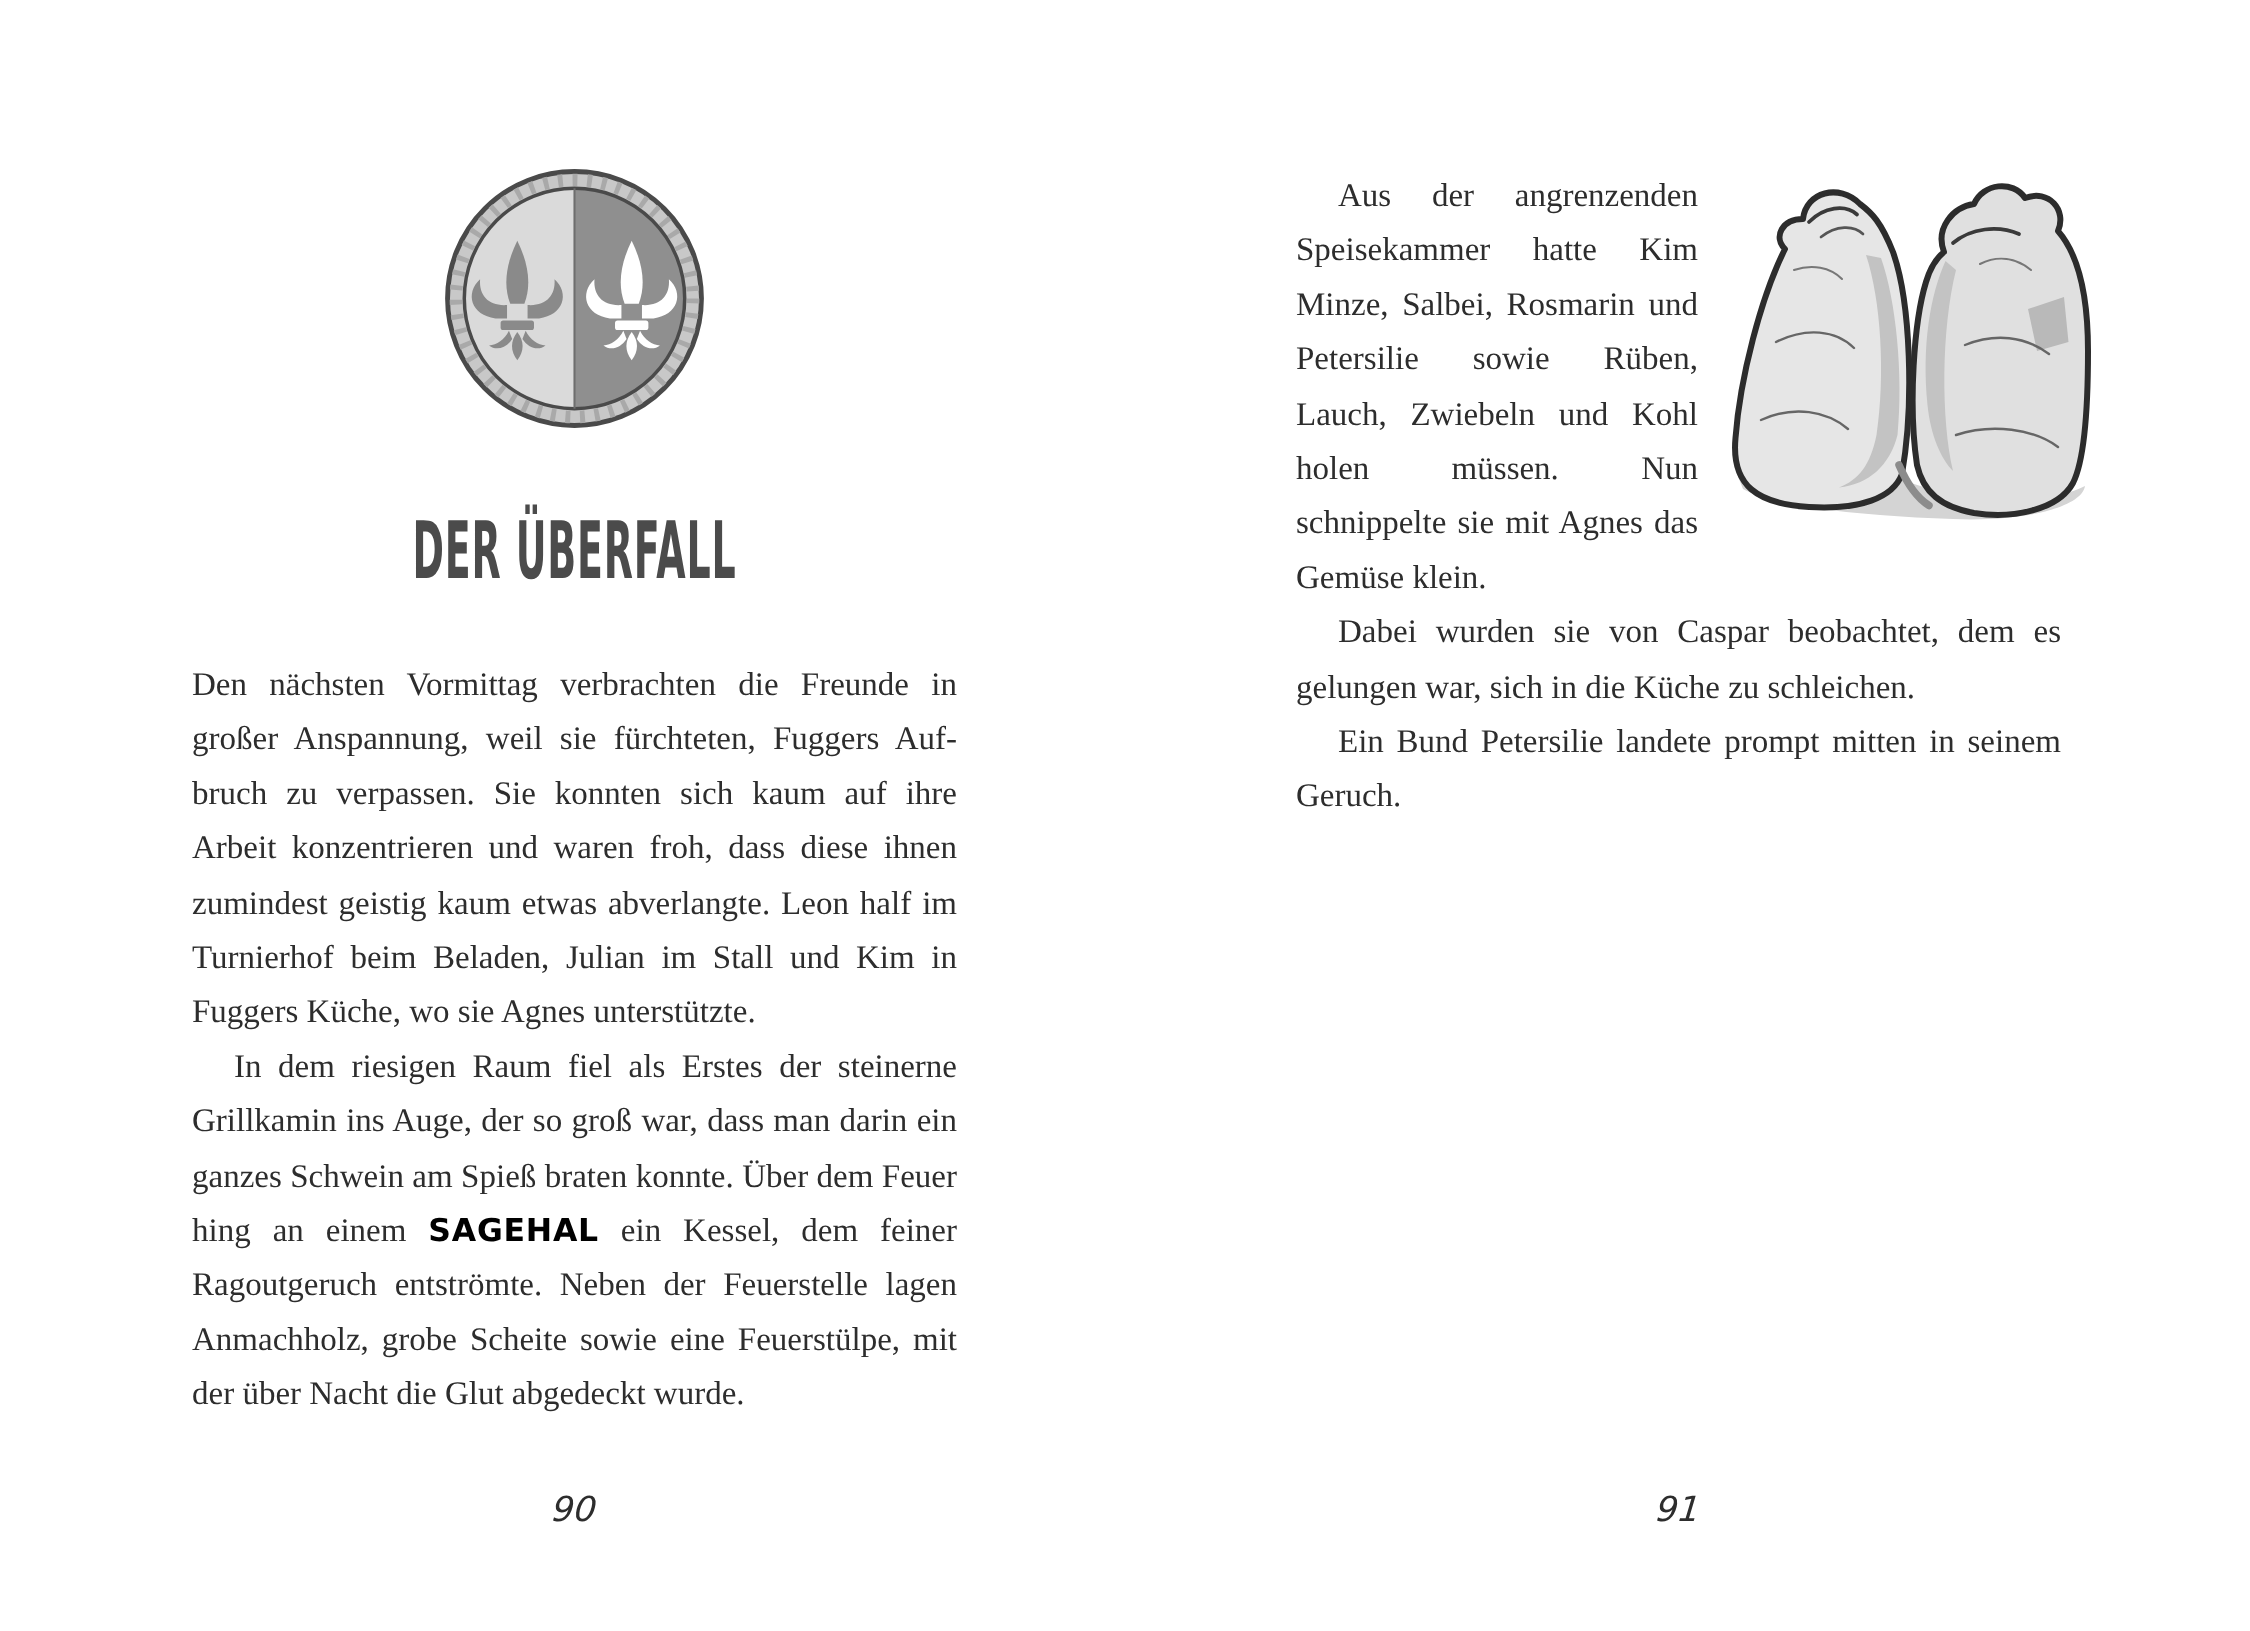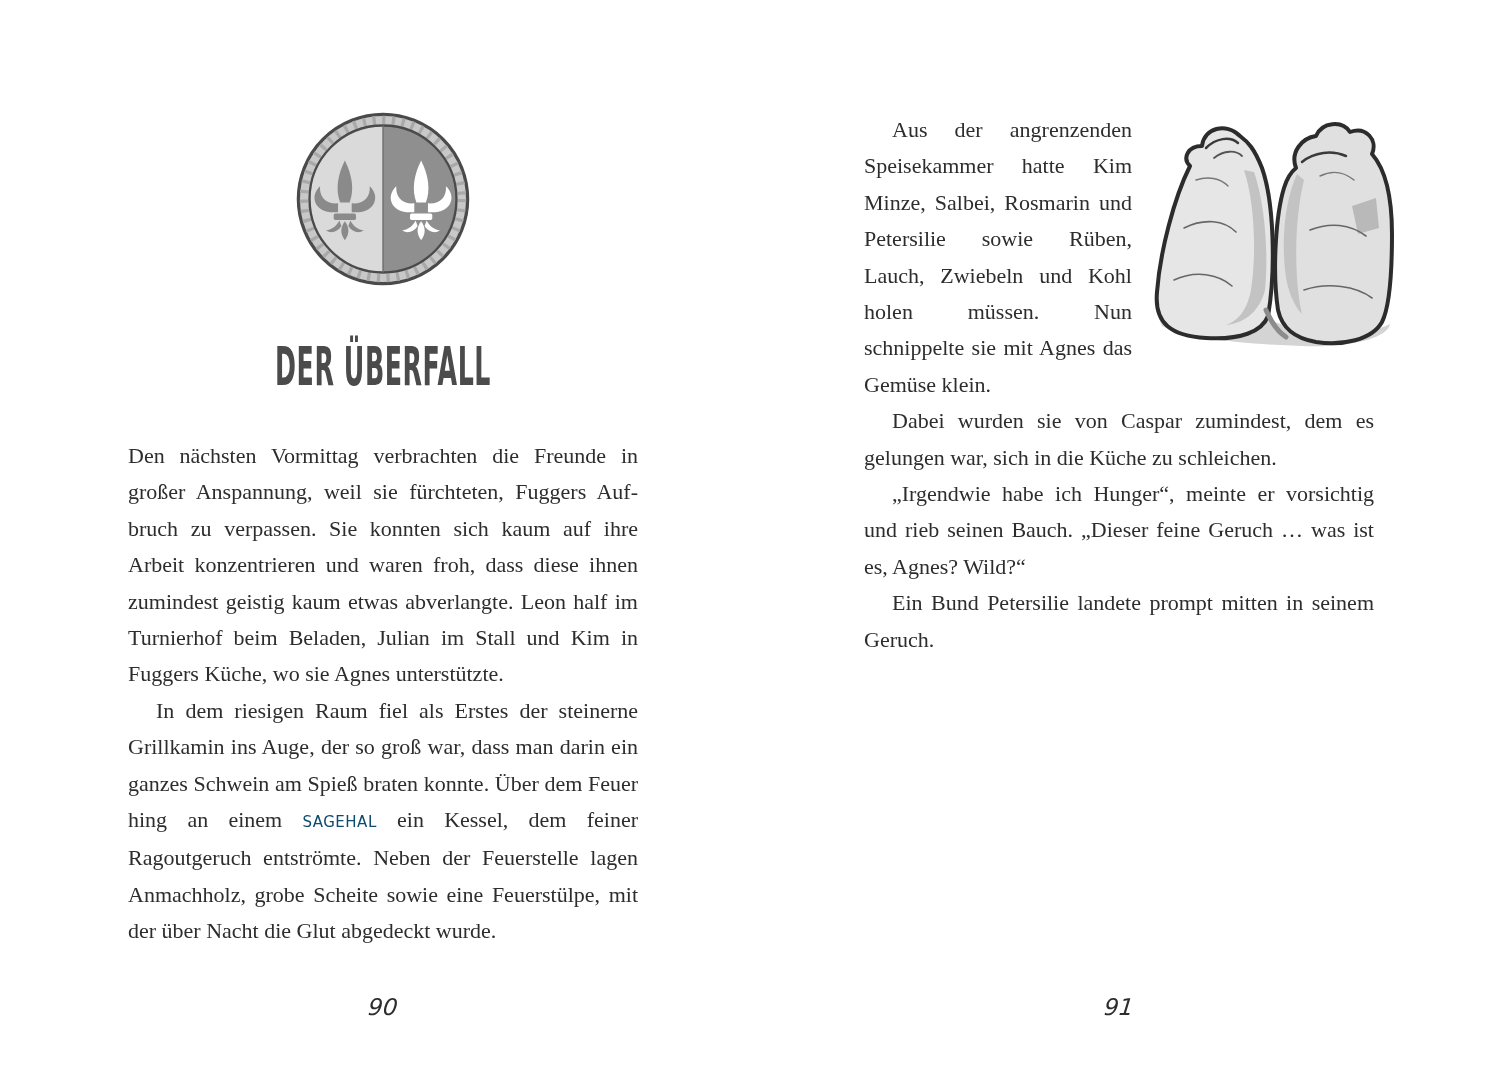"Dabei wurden sie von Caspar" p.indent { text: zumindest -> beobachtet }
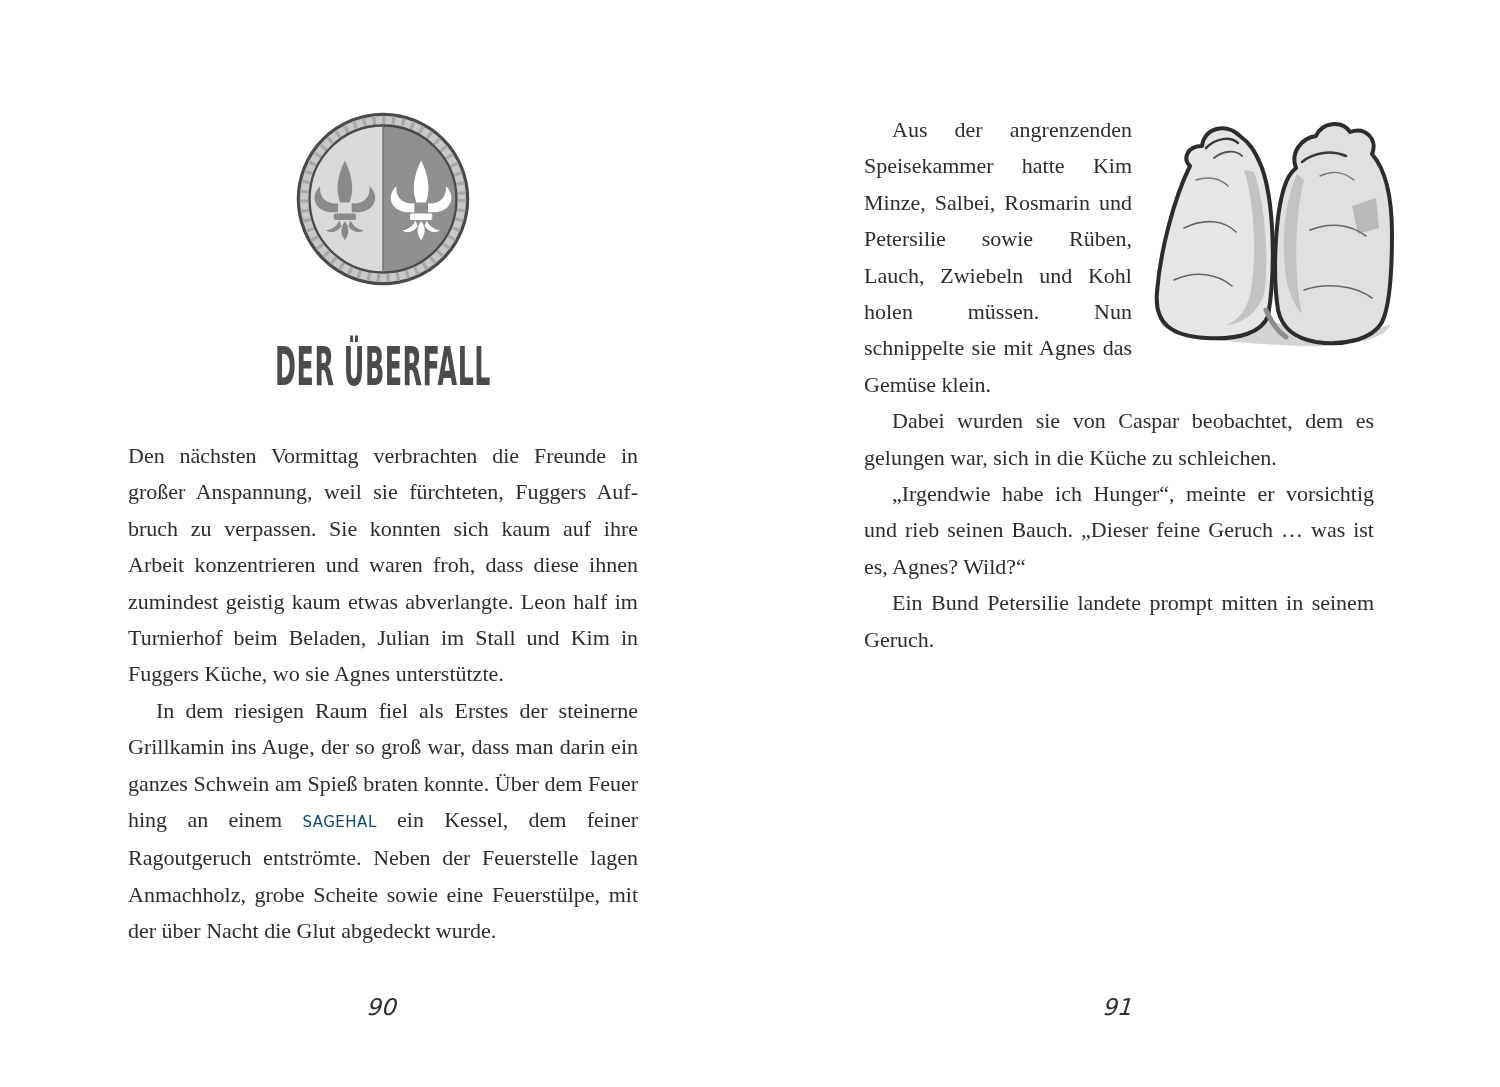"„Irgendwie habe ich Hunger“, meinte" p.indent { html: <p>„Irgendwie habe ich Hunger“, meinte er vorsichtig und rieb seinen Bauch. „Dieser feine Geruch … was ist es, Agnes? Wild?“</p> -> none }
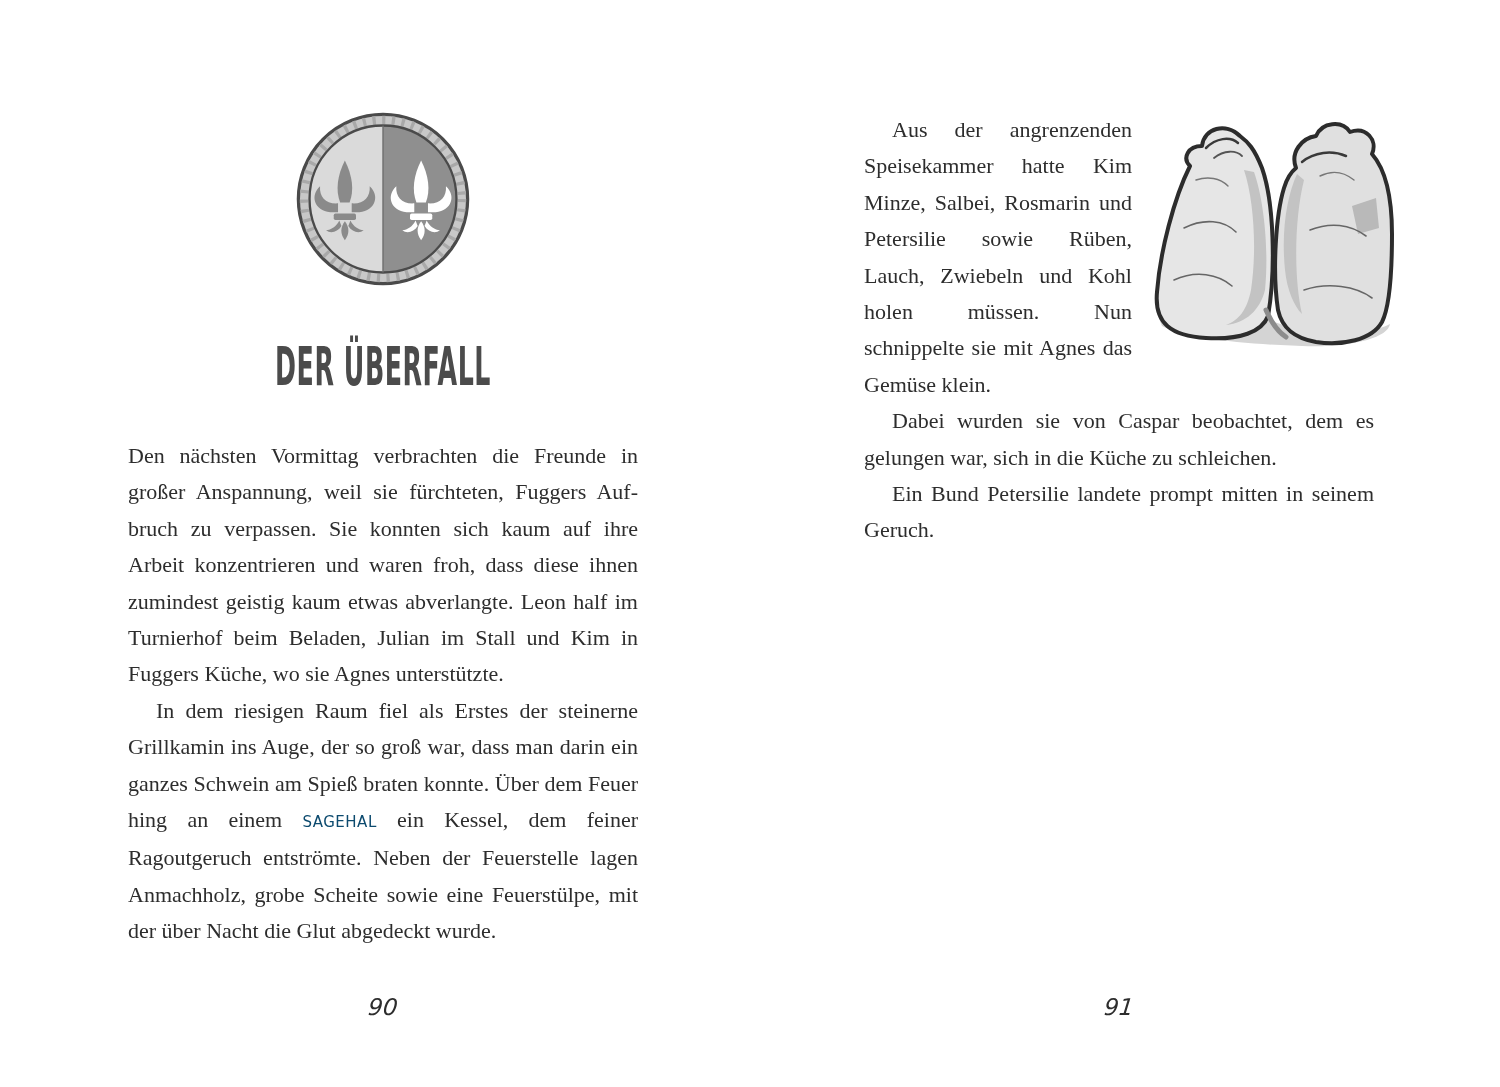"SAGEHAL" .hand-inline { color: #0c4a6e -> #000000; font-size: 15px -> 21px; font-weight: normal -> bold }
